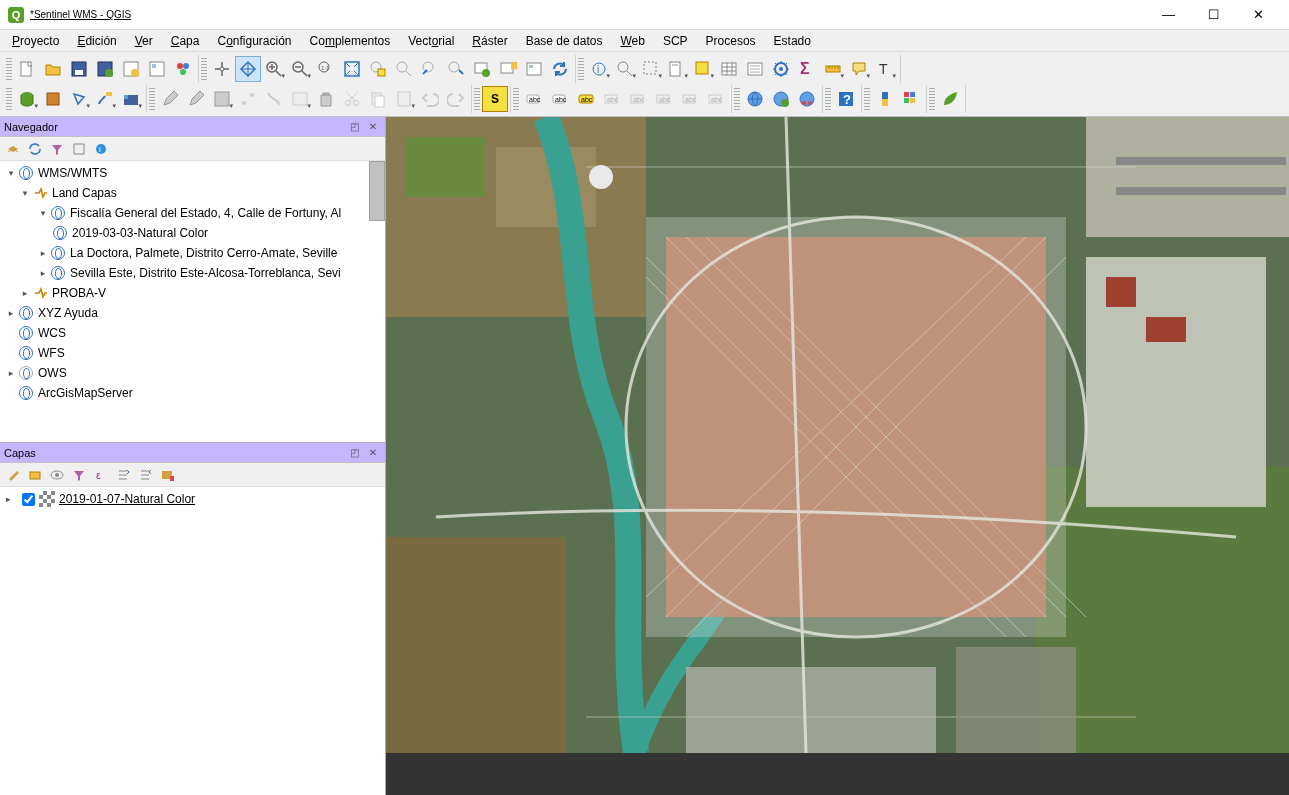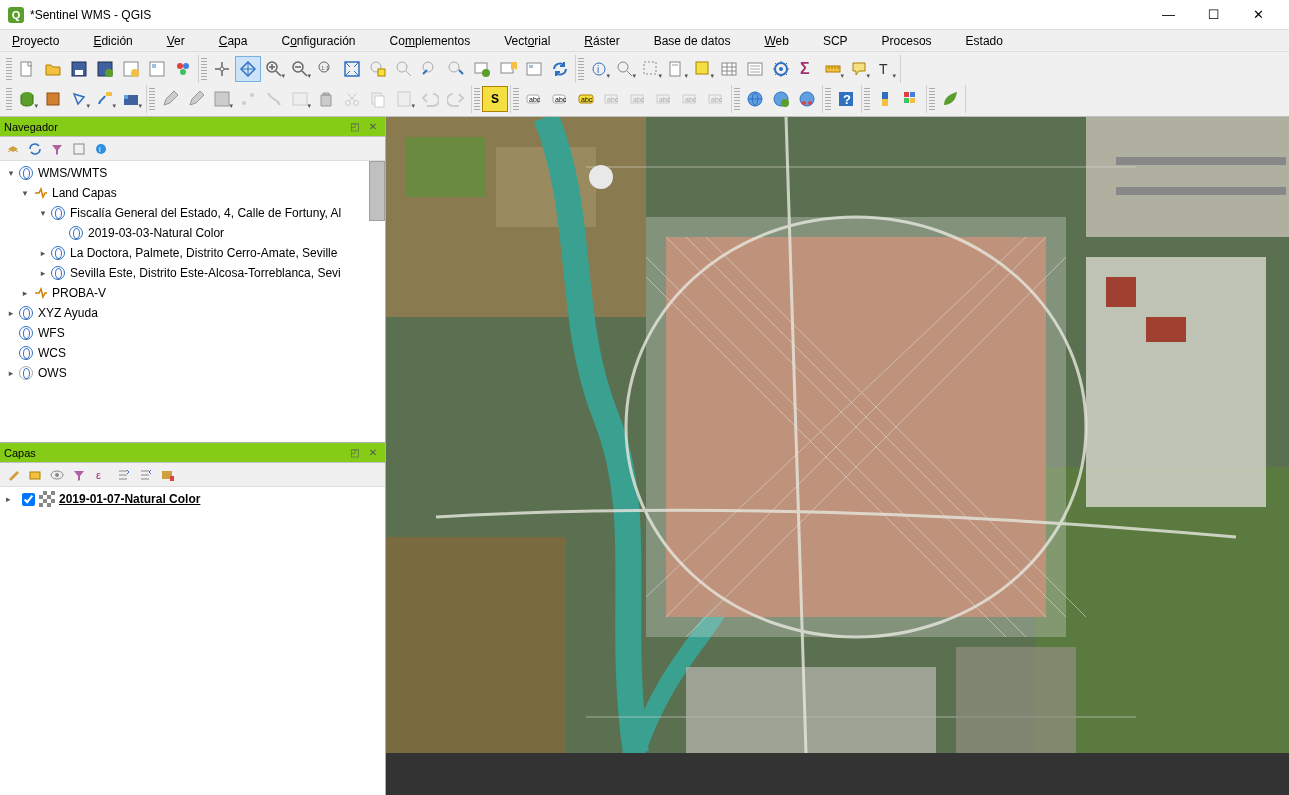"*Sentinel WMS - QGIS" .titlebar .title { font-size: 12px -> 10px; text-decoration: none -> underline }
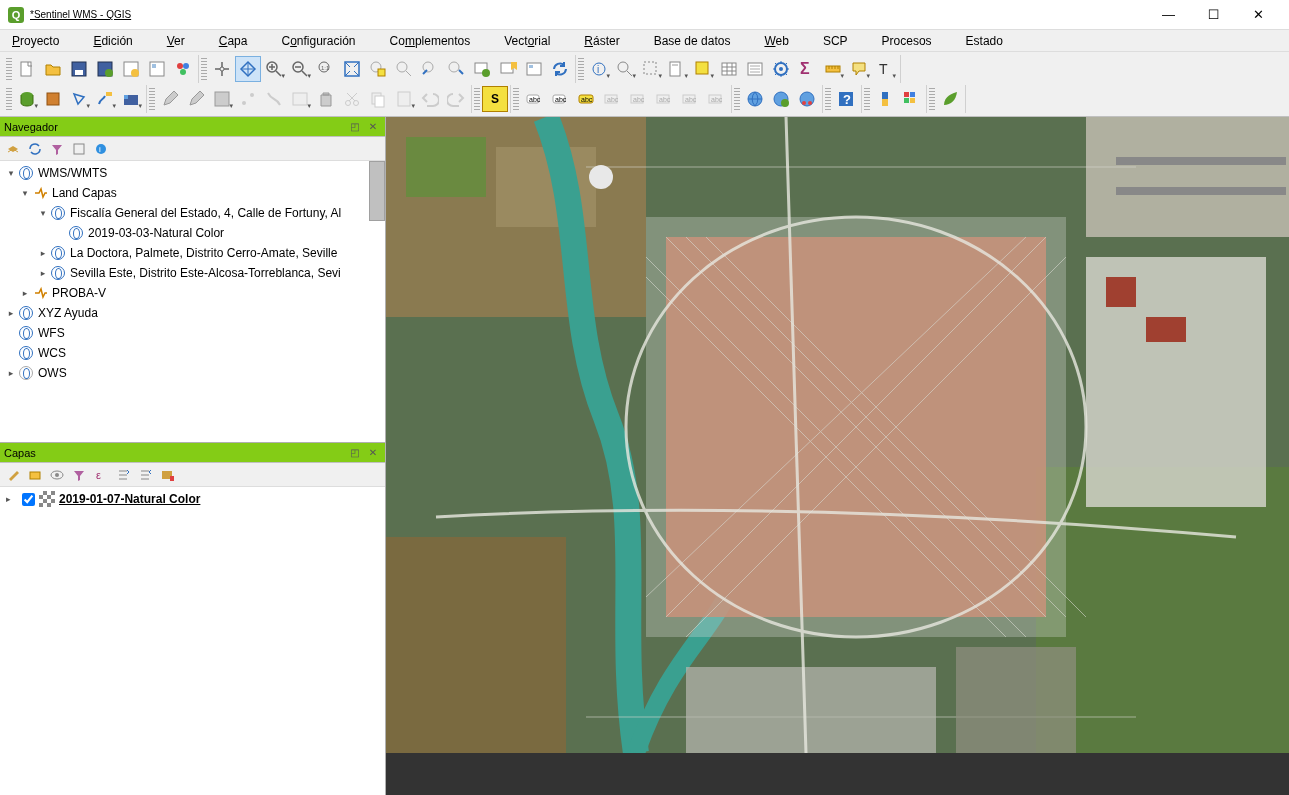"Proyecto" .menubar { gap: 18px -> 2px }
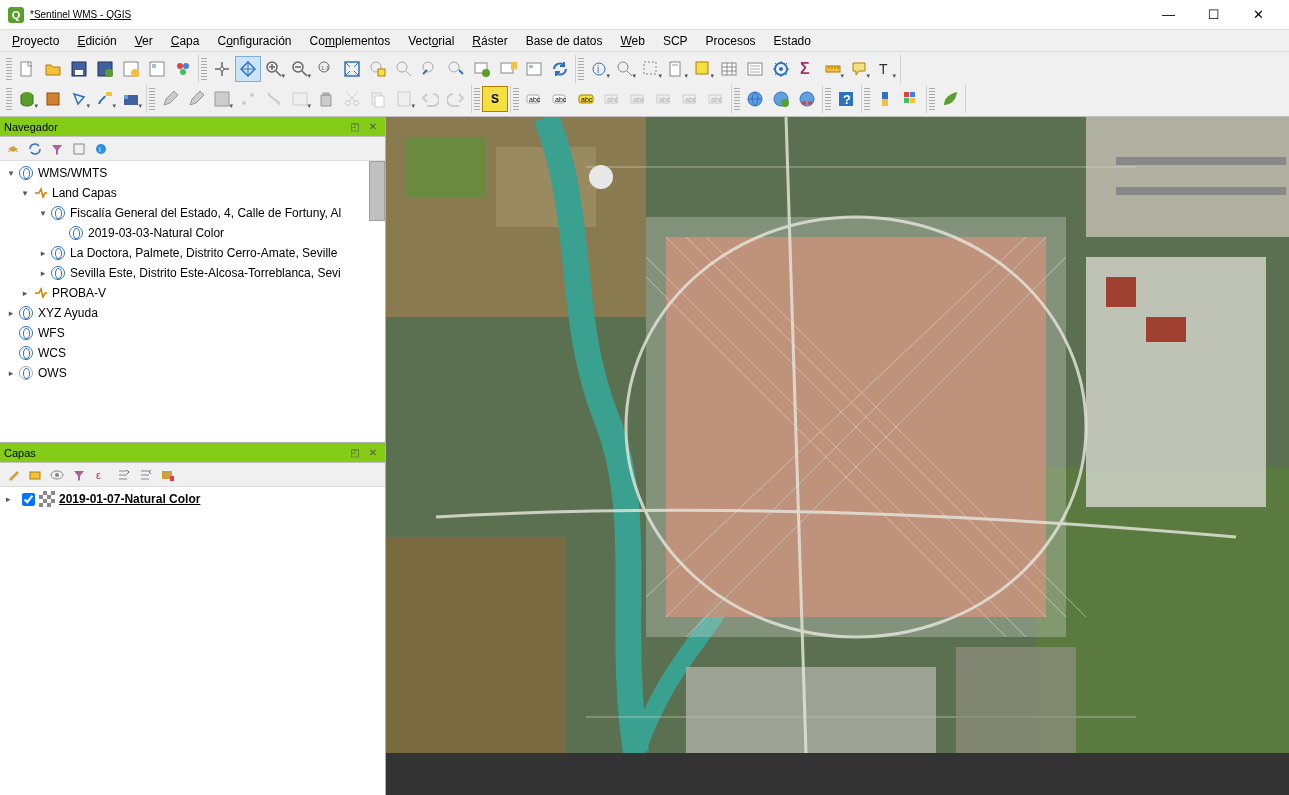"Navegador" .panel-header { background: #84cc16 -> #c4b5fd }
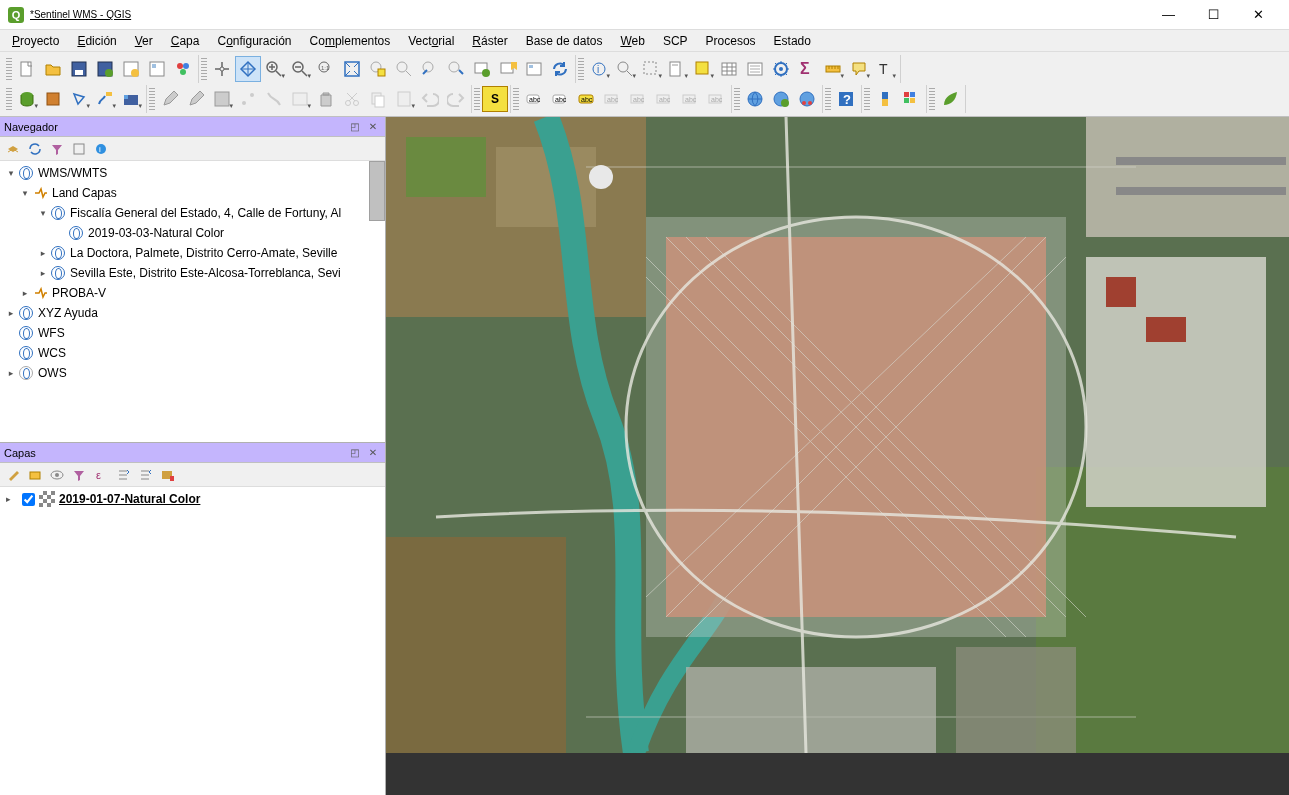"2019-03-03-Natural Color" .indent3 { padding-left: 54px -> 38px }
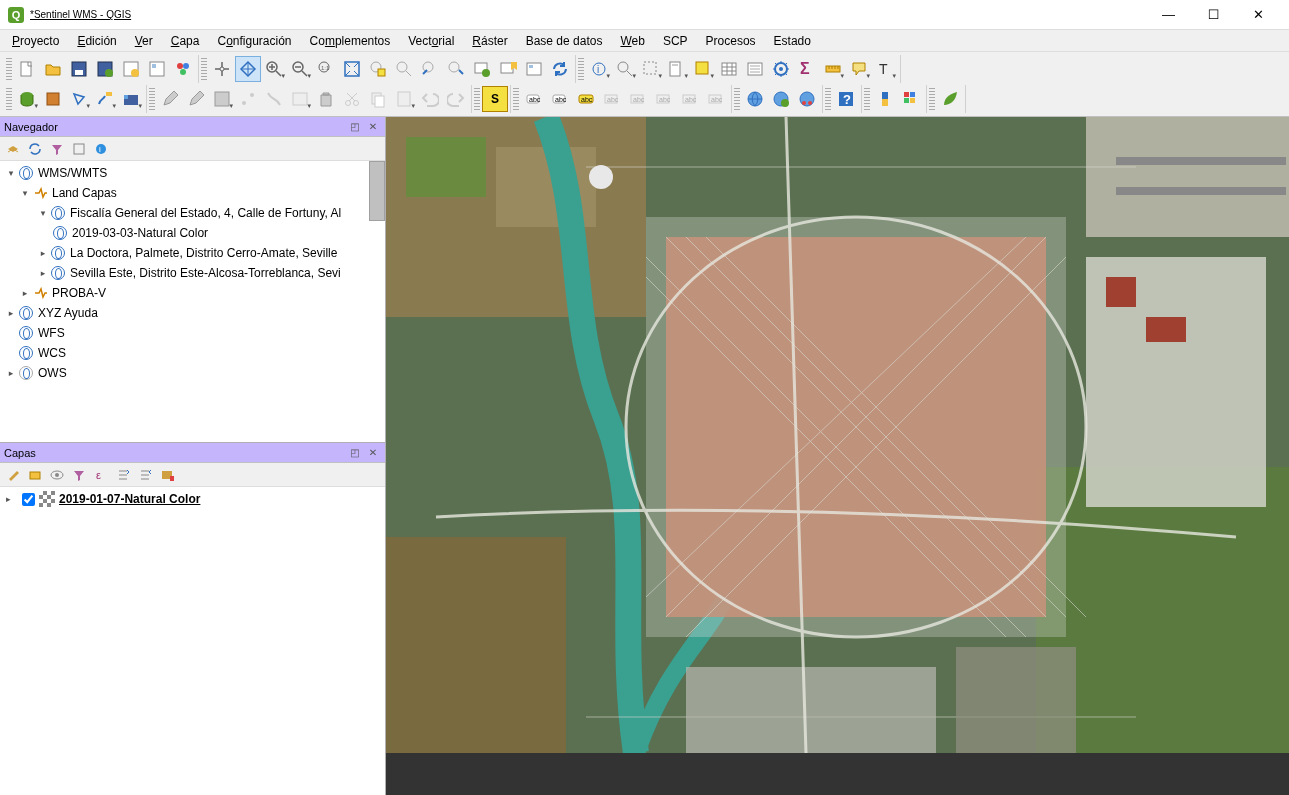"WFS" div.tree-row { order: before "WCS" -> after "WCS" }
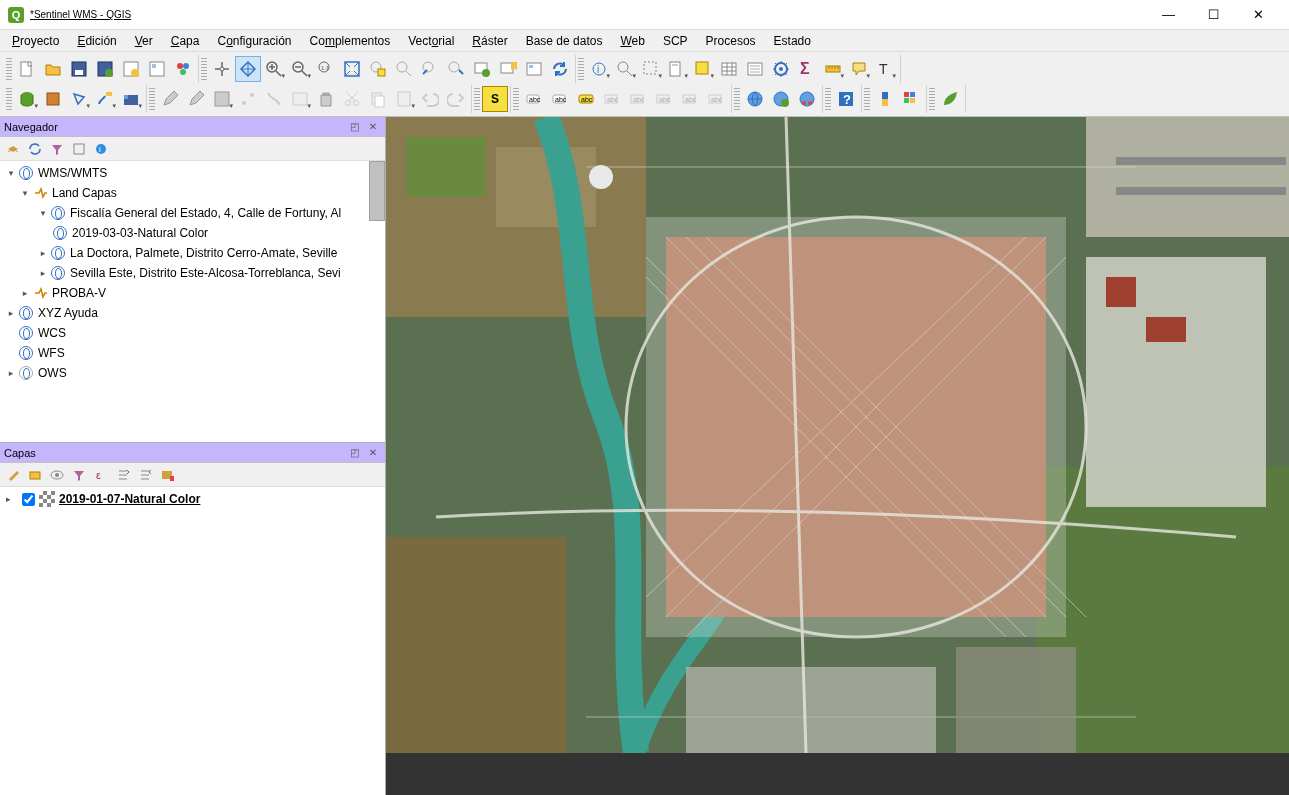"ArcGisMapServer" div.tree-row { html: none -> <div> <span></span> <span> <span></span> </span> <span>ArcGisMapServer</span> </div> }
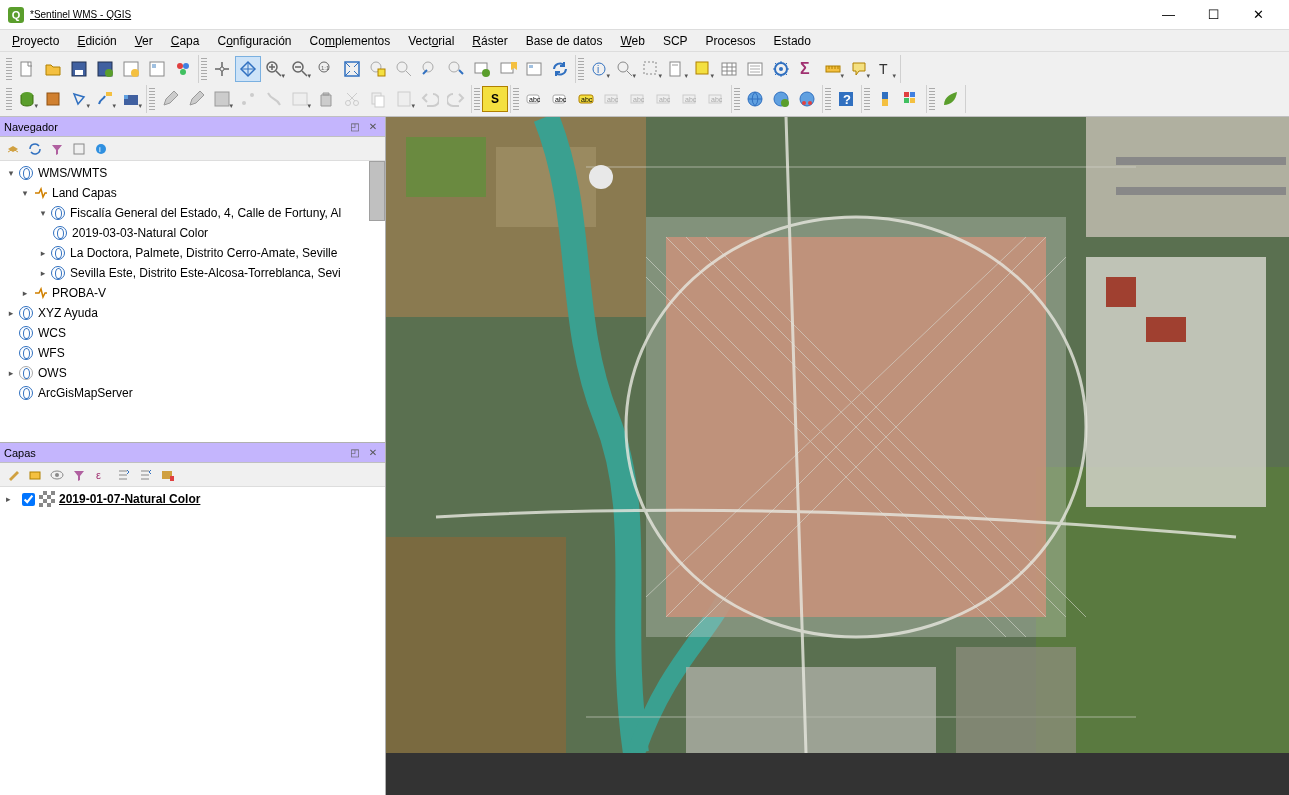"2019-01-07-Natural Color" .layer-row .lname { font-weight: bold -> normal }
